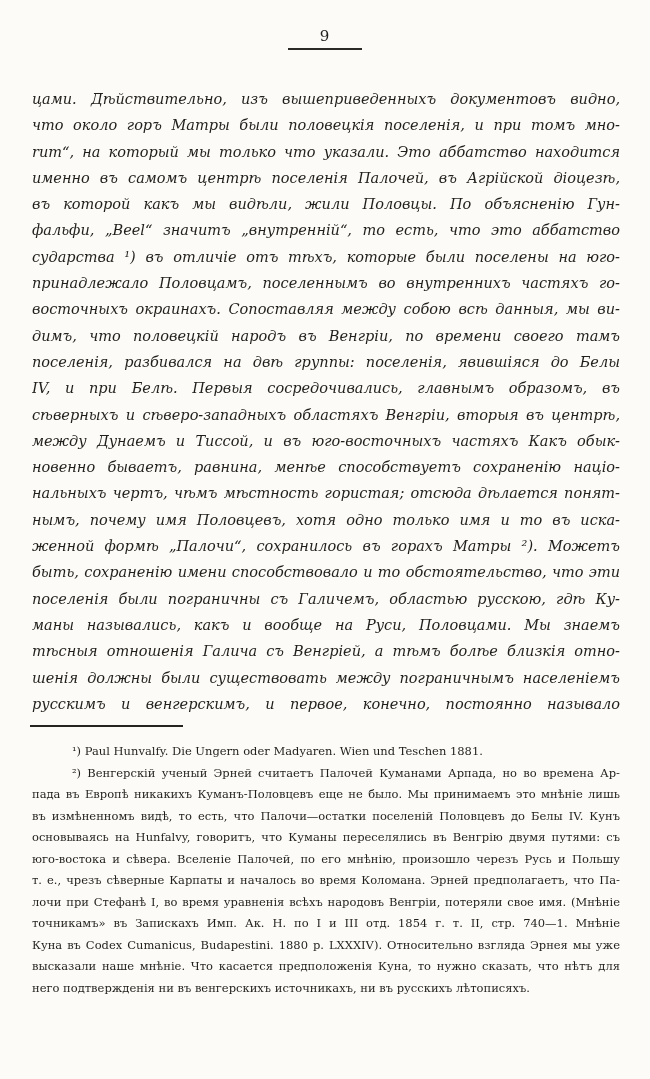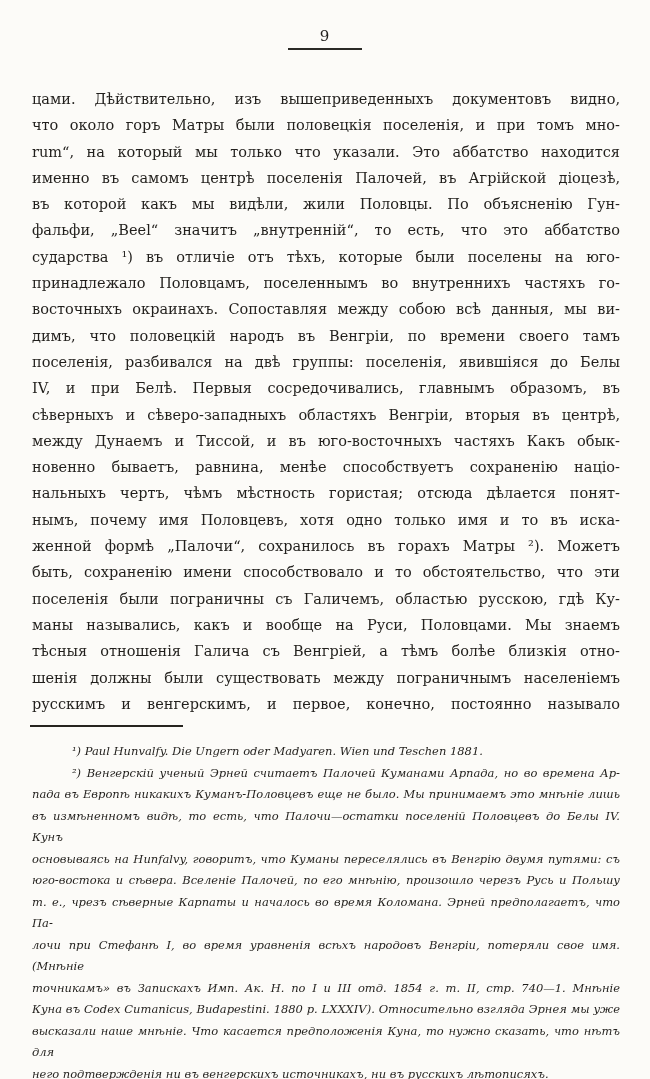"цами. Дѣйствительно, изъ" .tline { font-style: none -> italic }
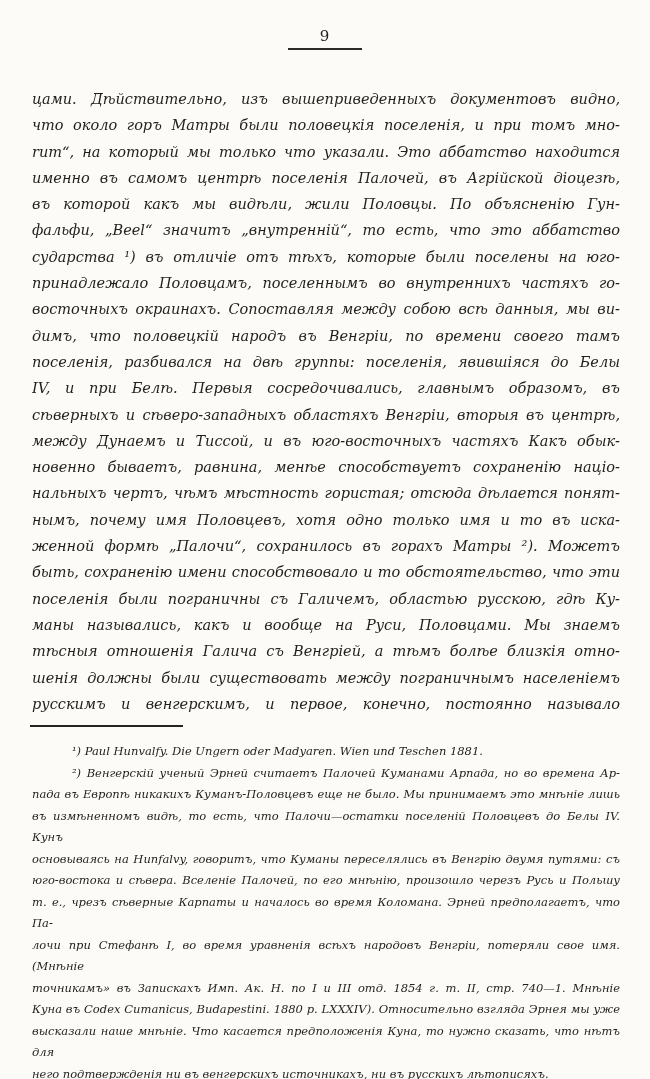"¹) Paul Hunvalfy. Die Ungern" .fline { font-style: italic -> none }
